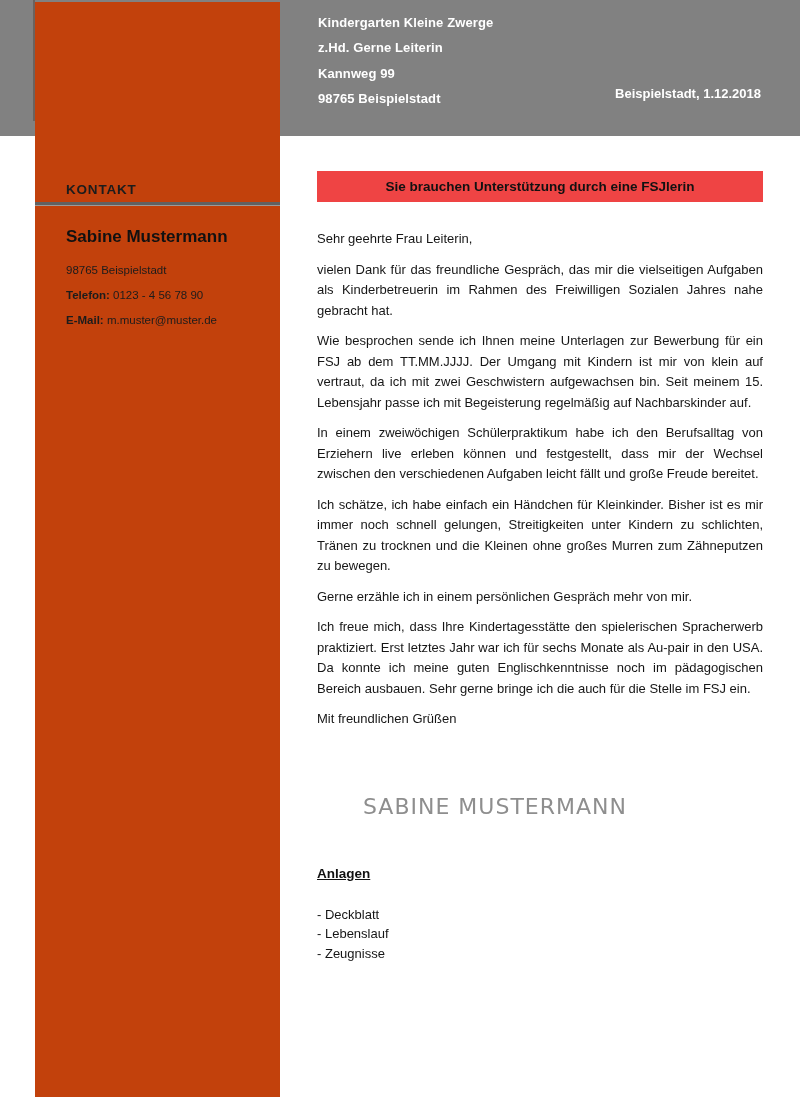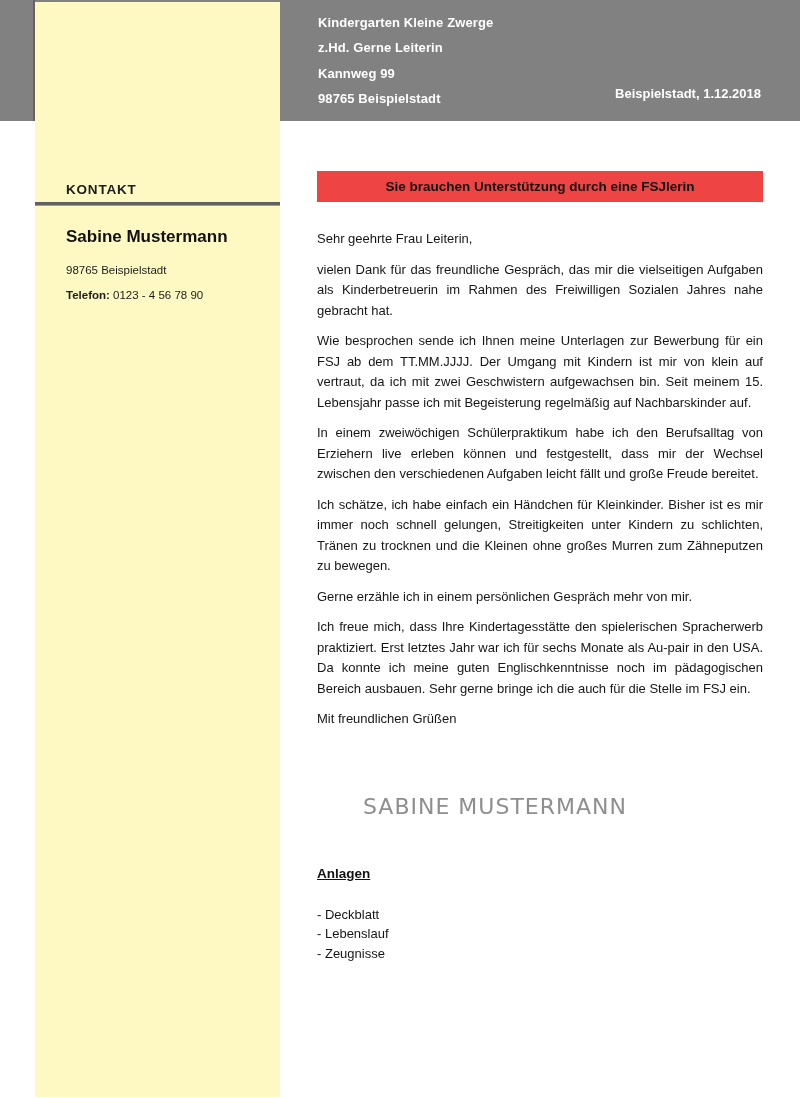"Kindergarten Kleine Zwerge" .header-band { height: 121px -> 136px }
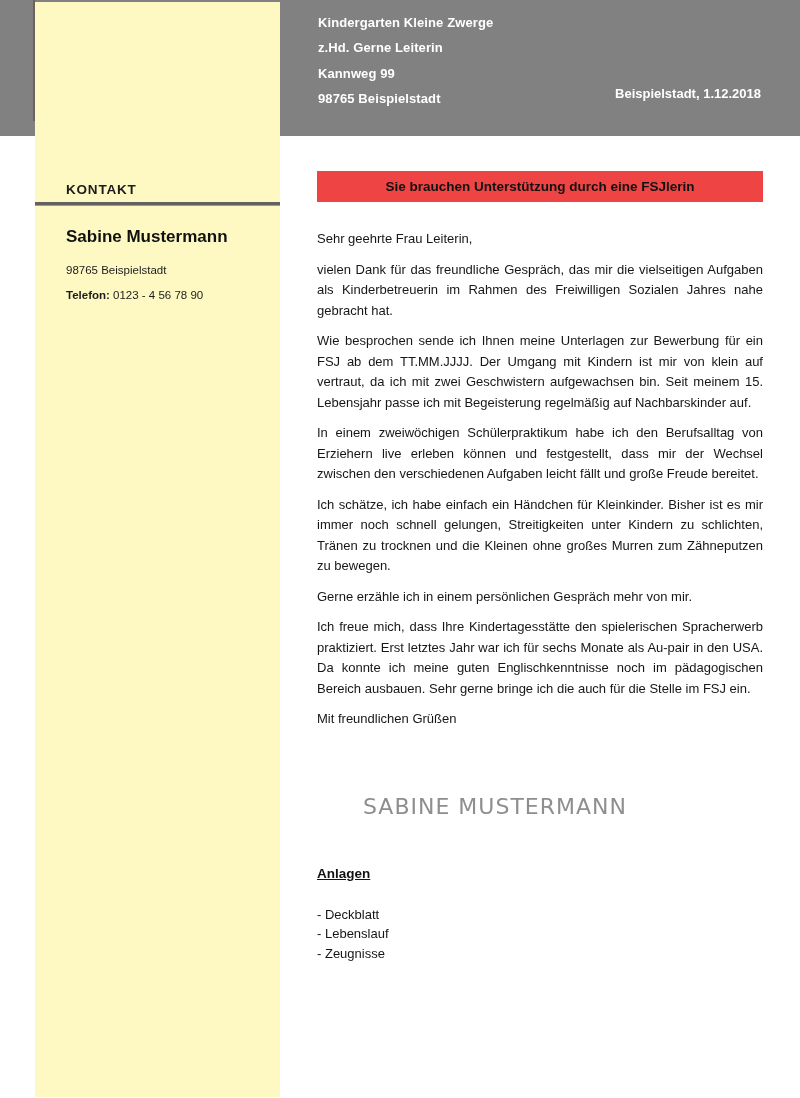"KONTAKT" .sidebar { background: #fef9c3 -> #c2410c }
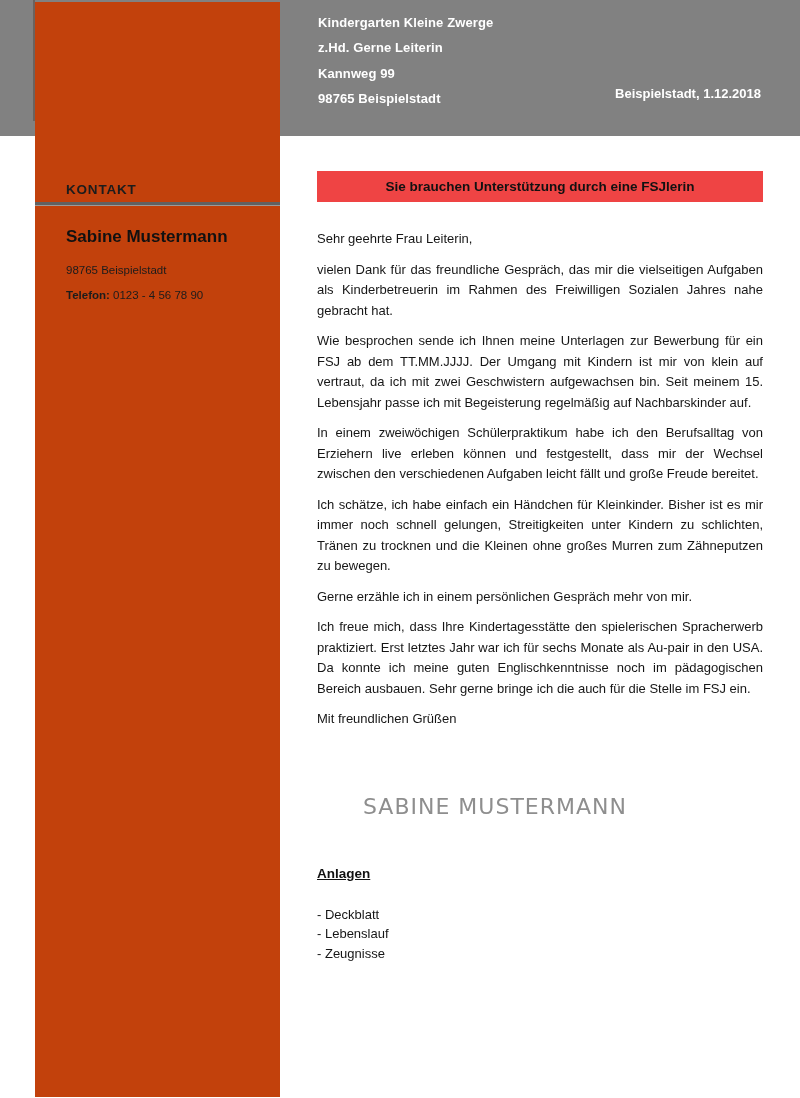"E-Mail: m.muster@muster.de" div { html: none -> <div><b>E-Mail:</b><span> m.muster@muster.de</span></div> }
